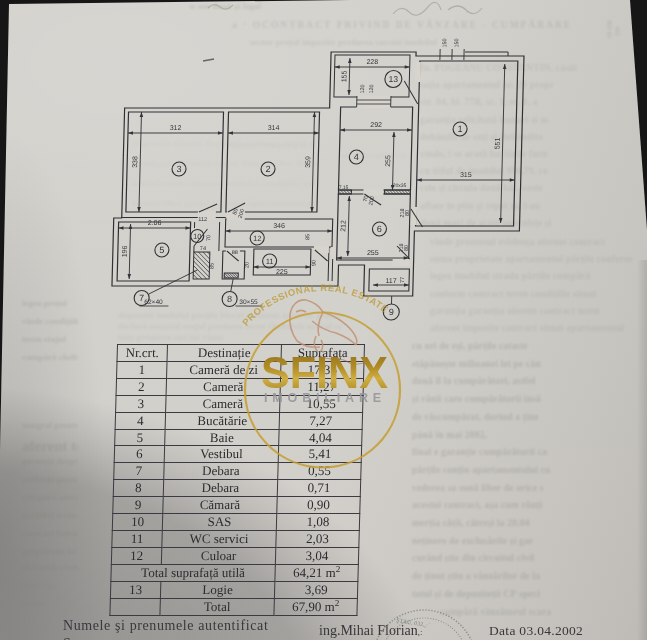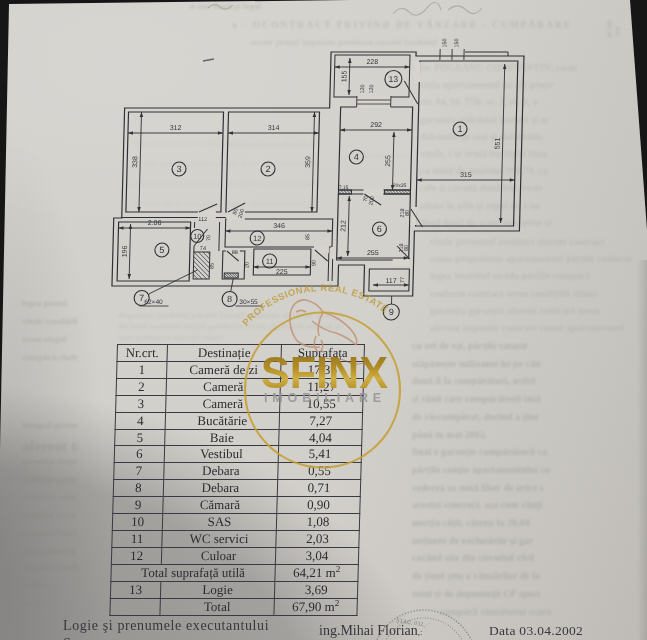"Logie şi prenumele executantului" div.foot { text: Logie şi prenumele executantului -> Numele şi prenumele autentificat }
